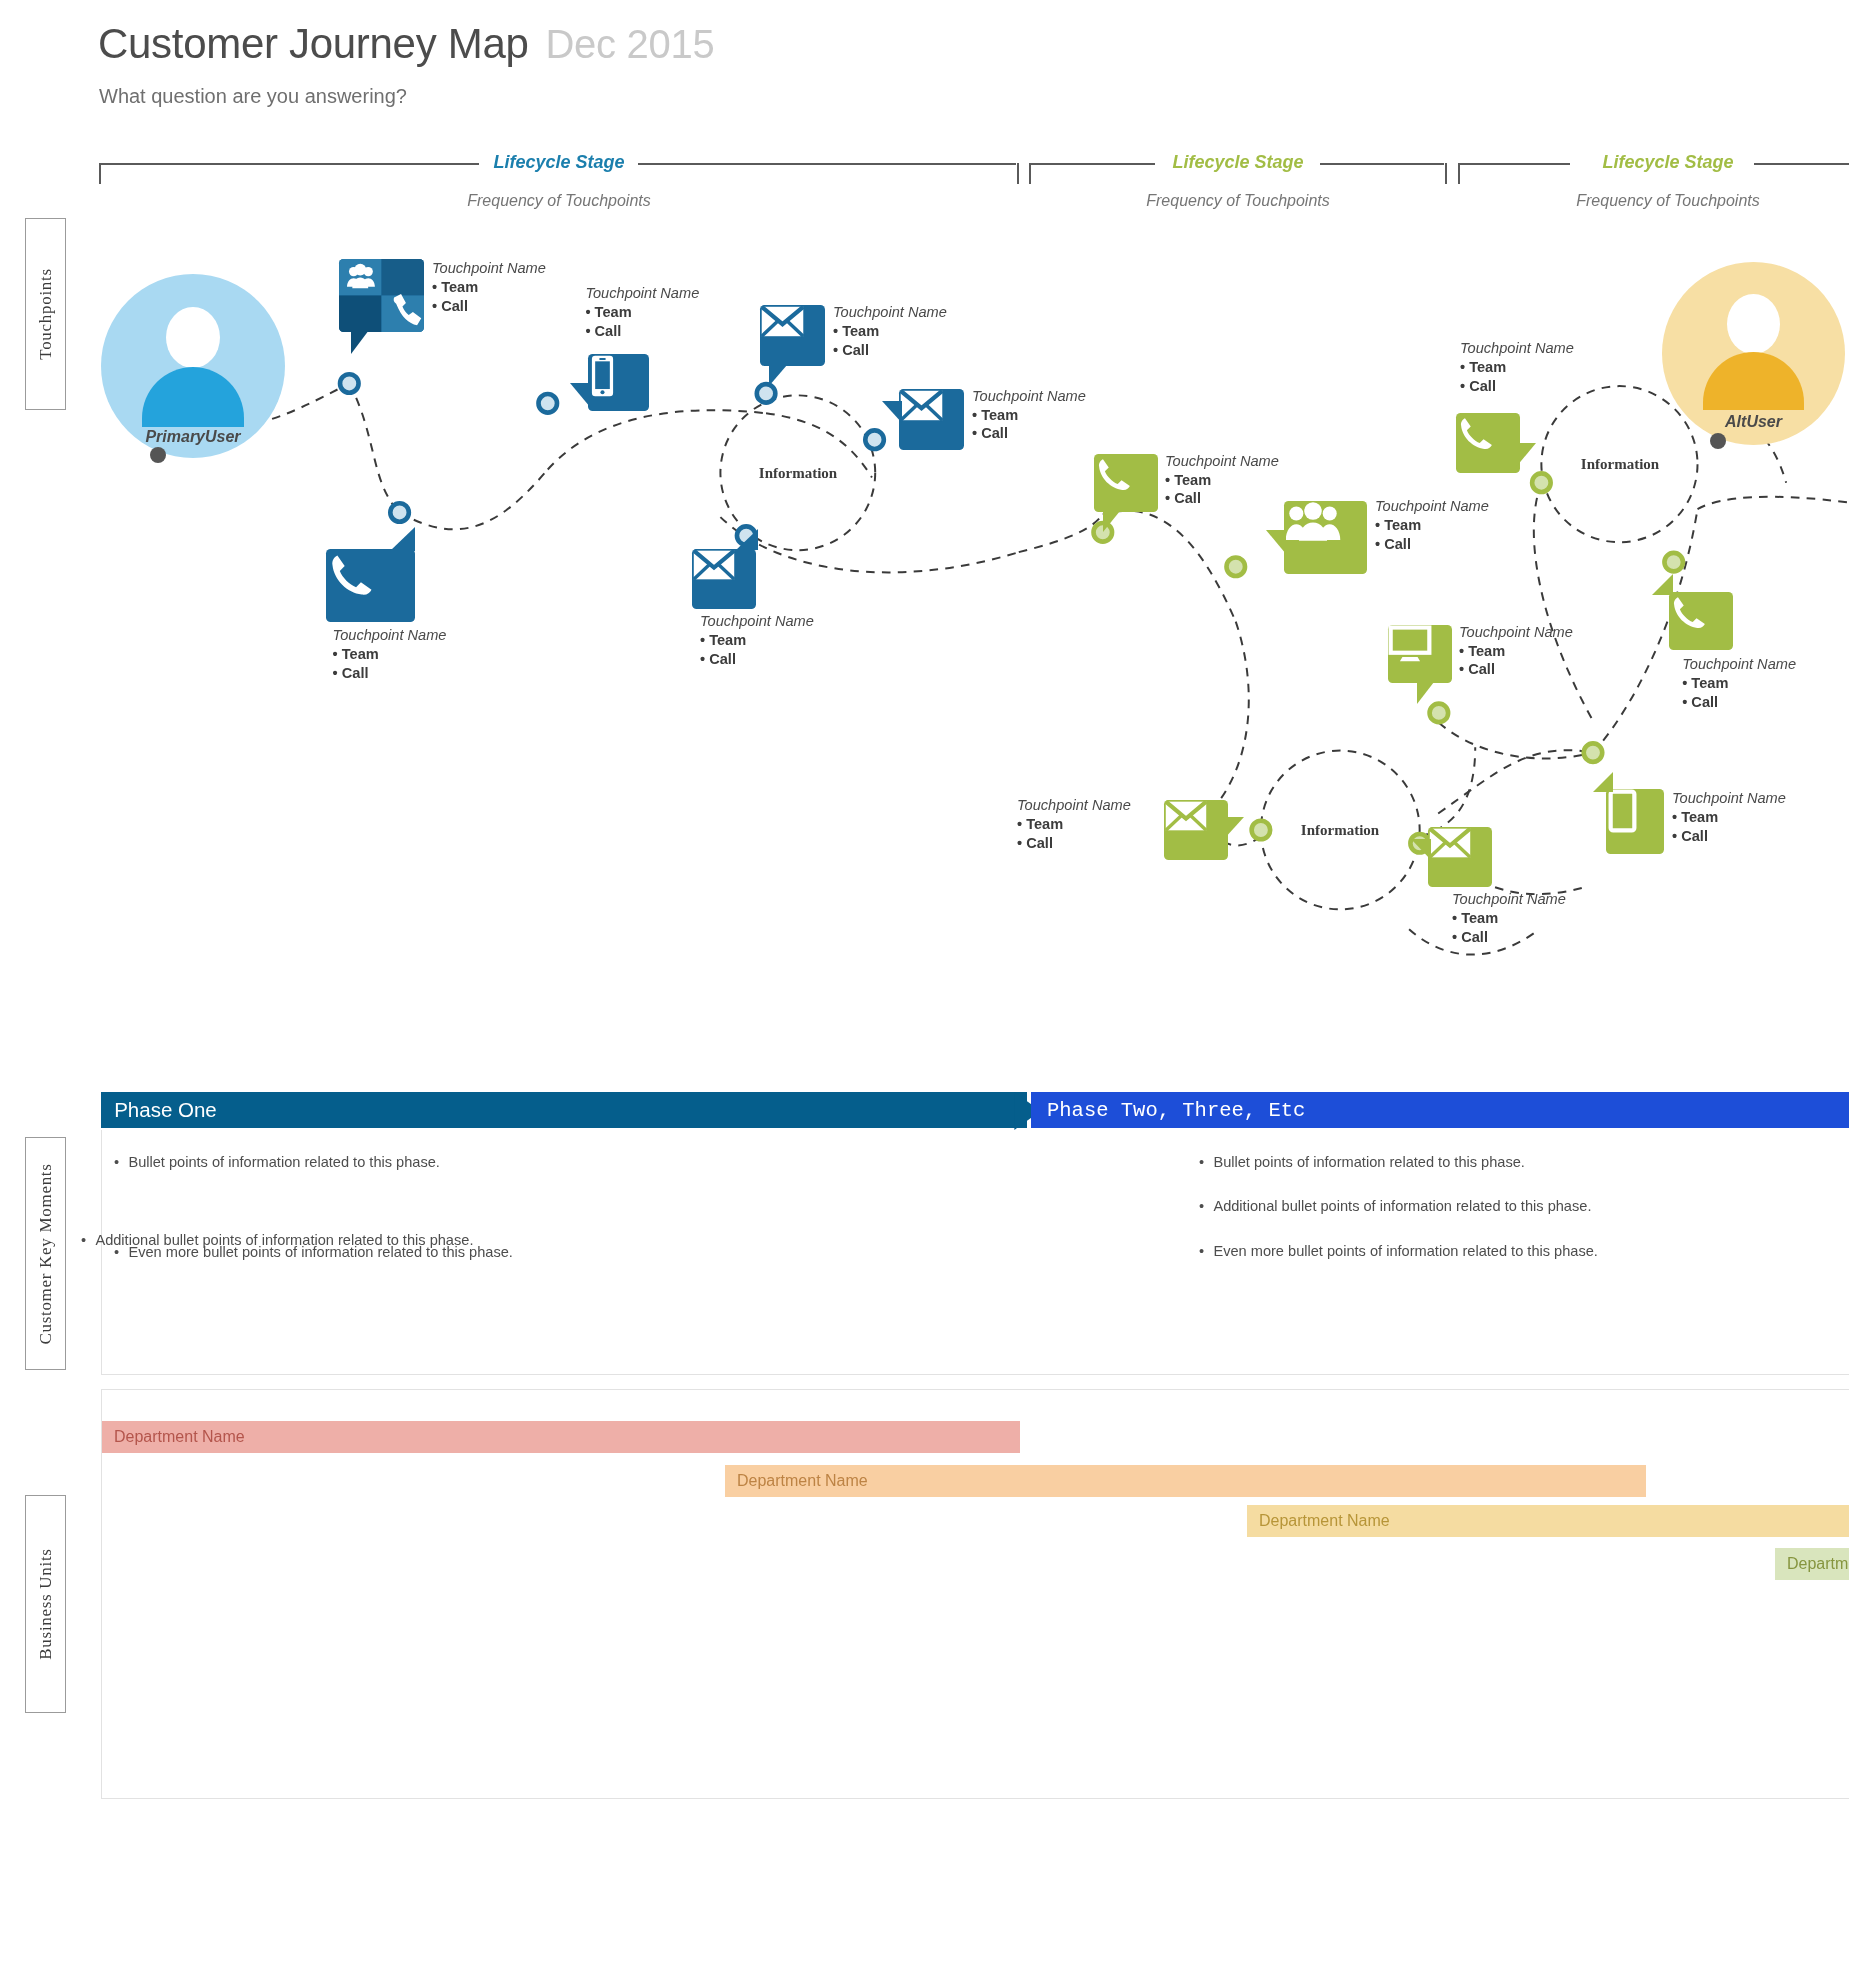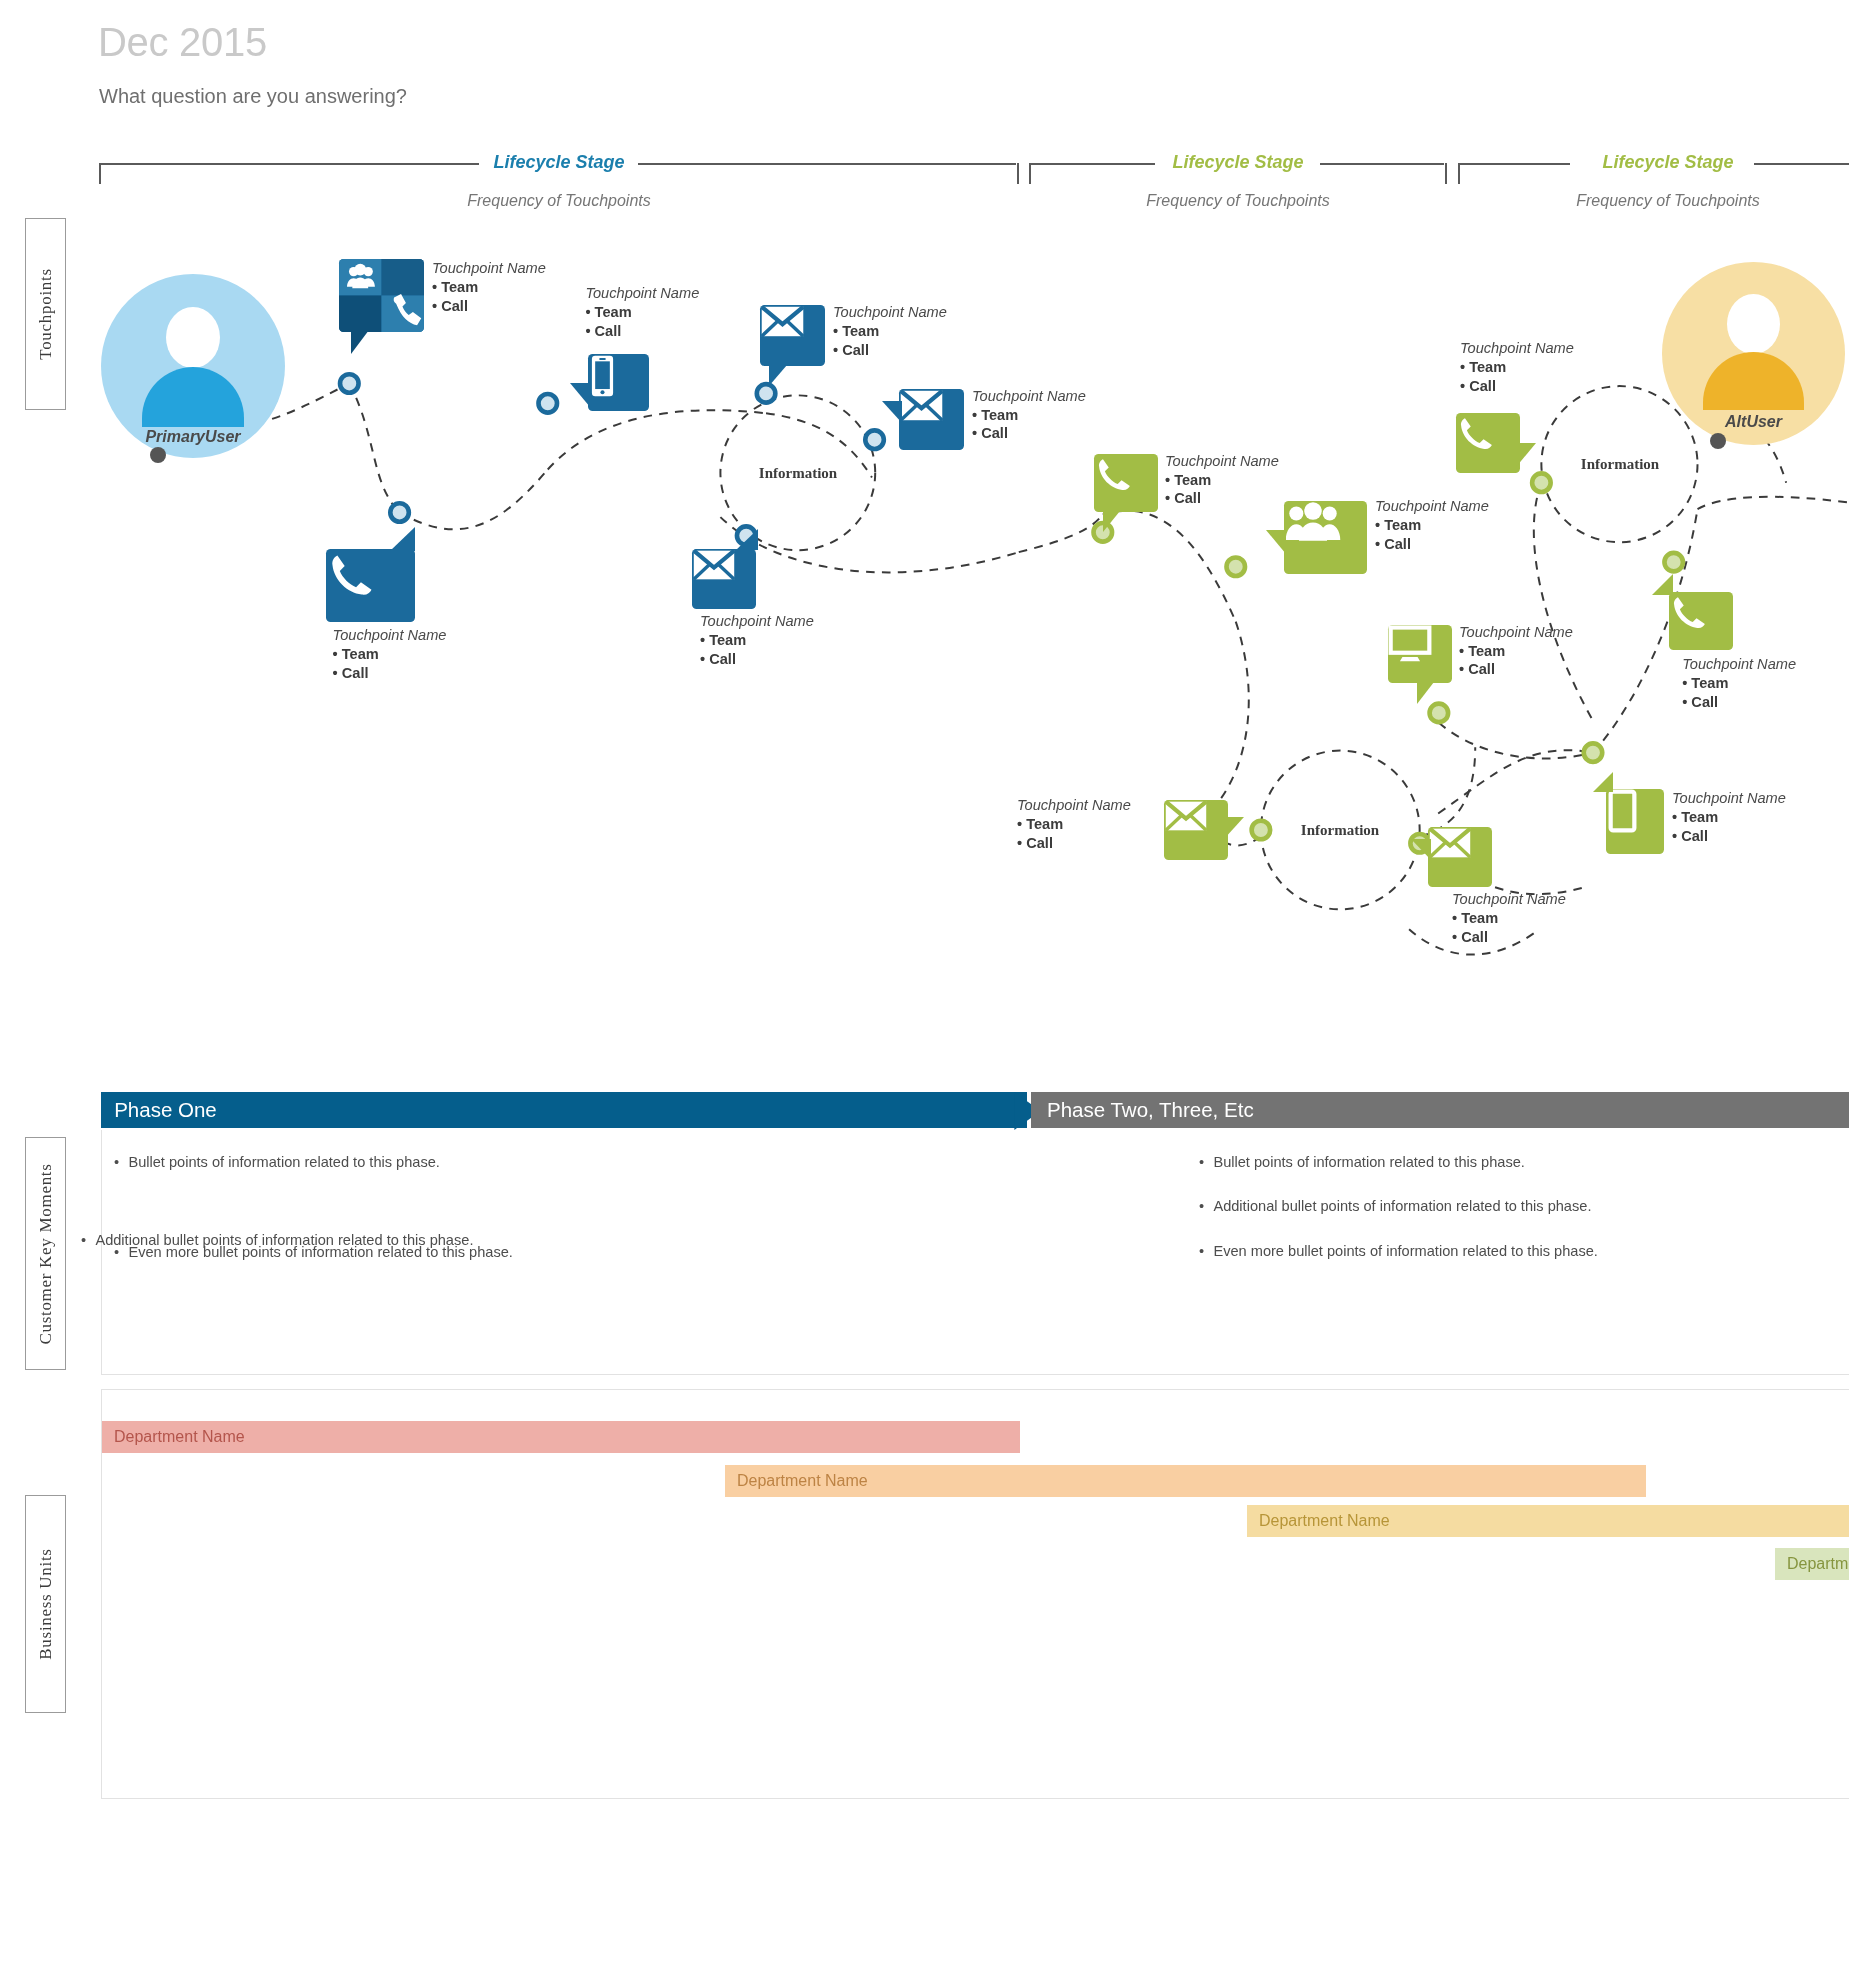"Customer Journey Map" div.title-main { html: none -> <div>Customer Journey Map</div> }
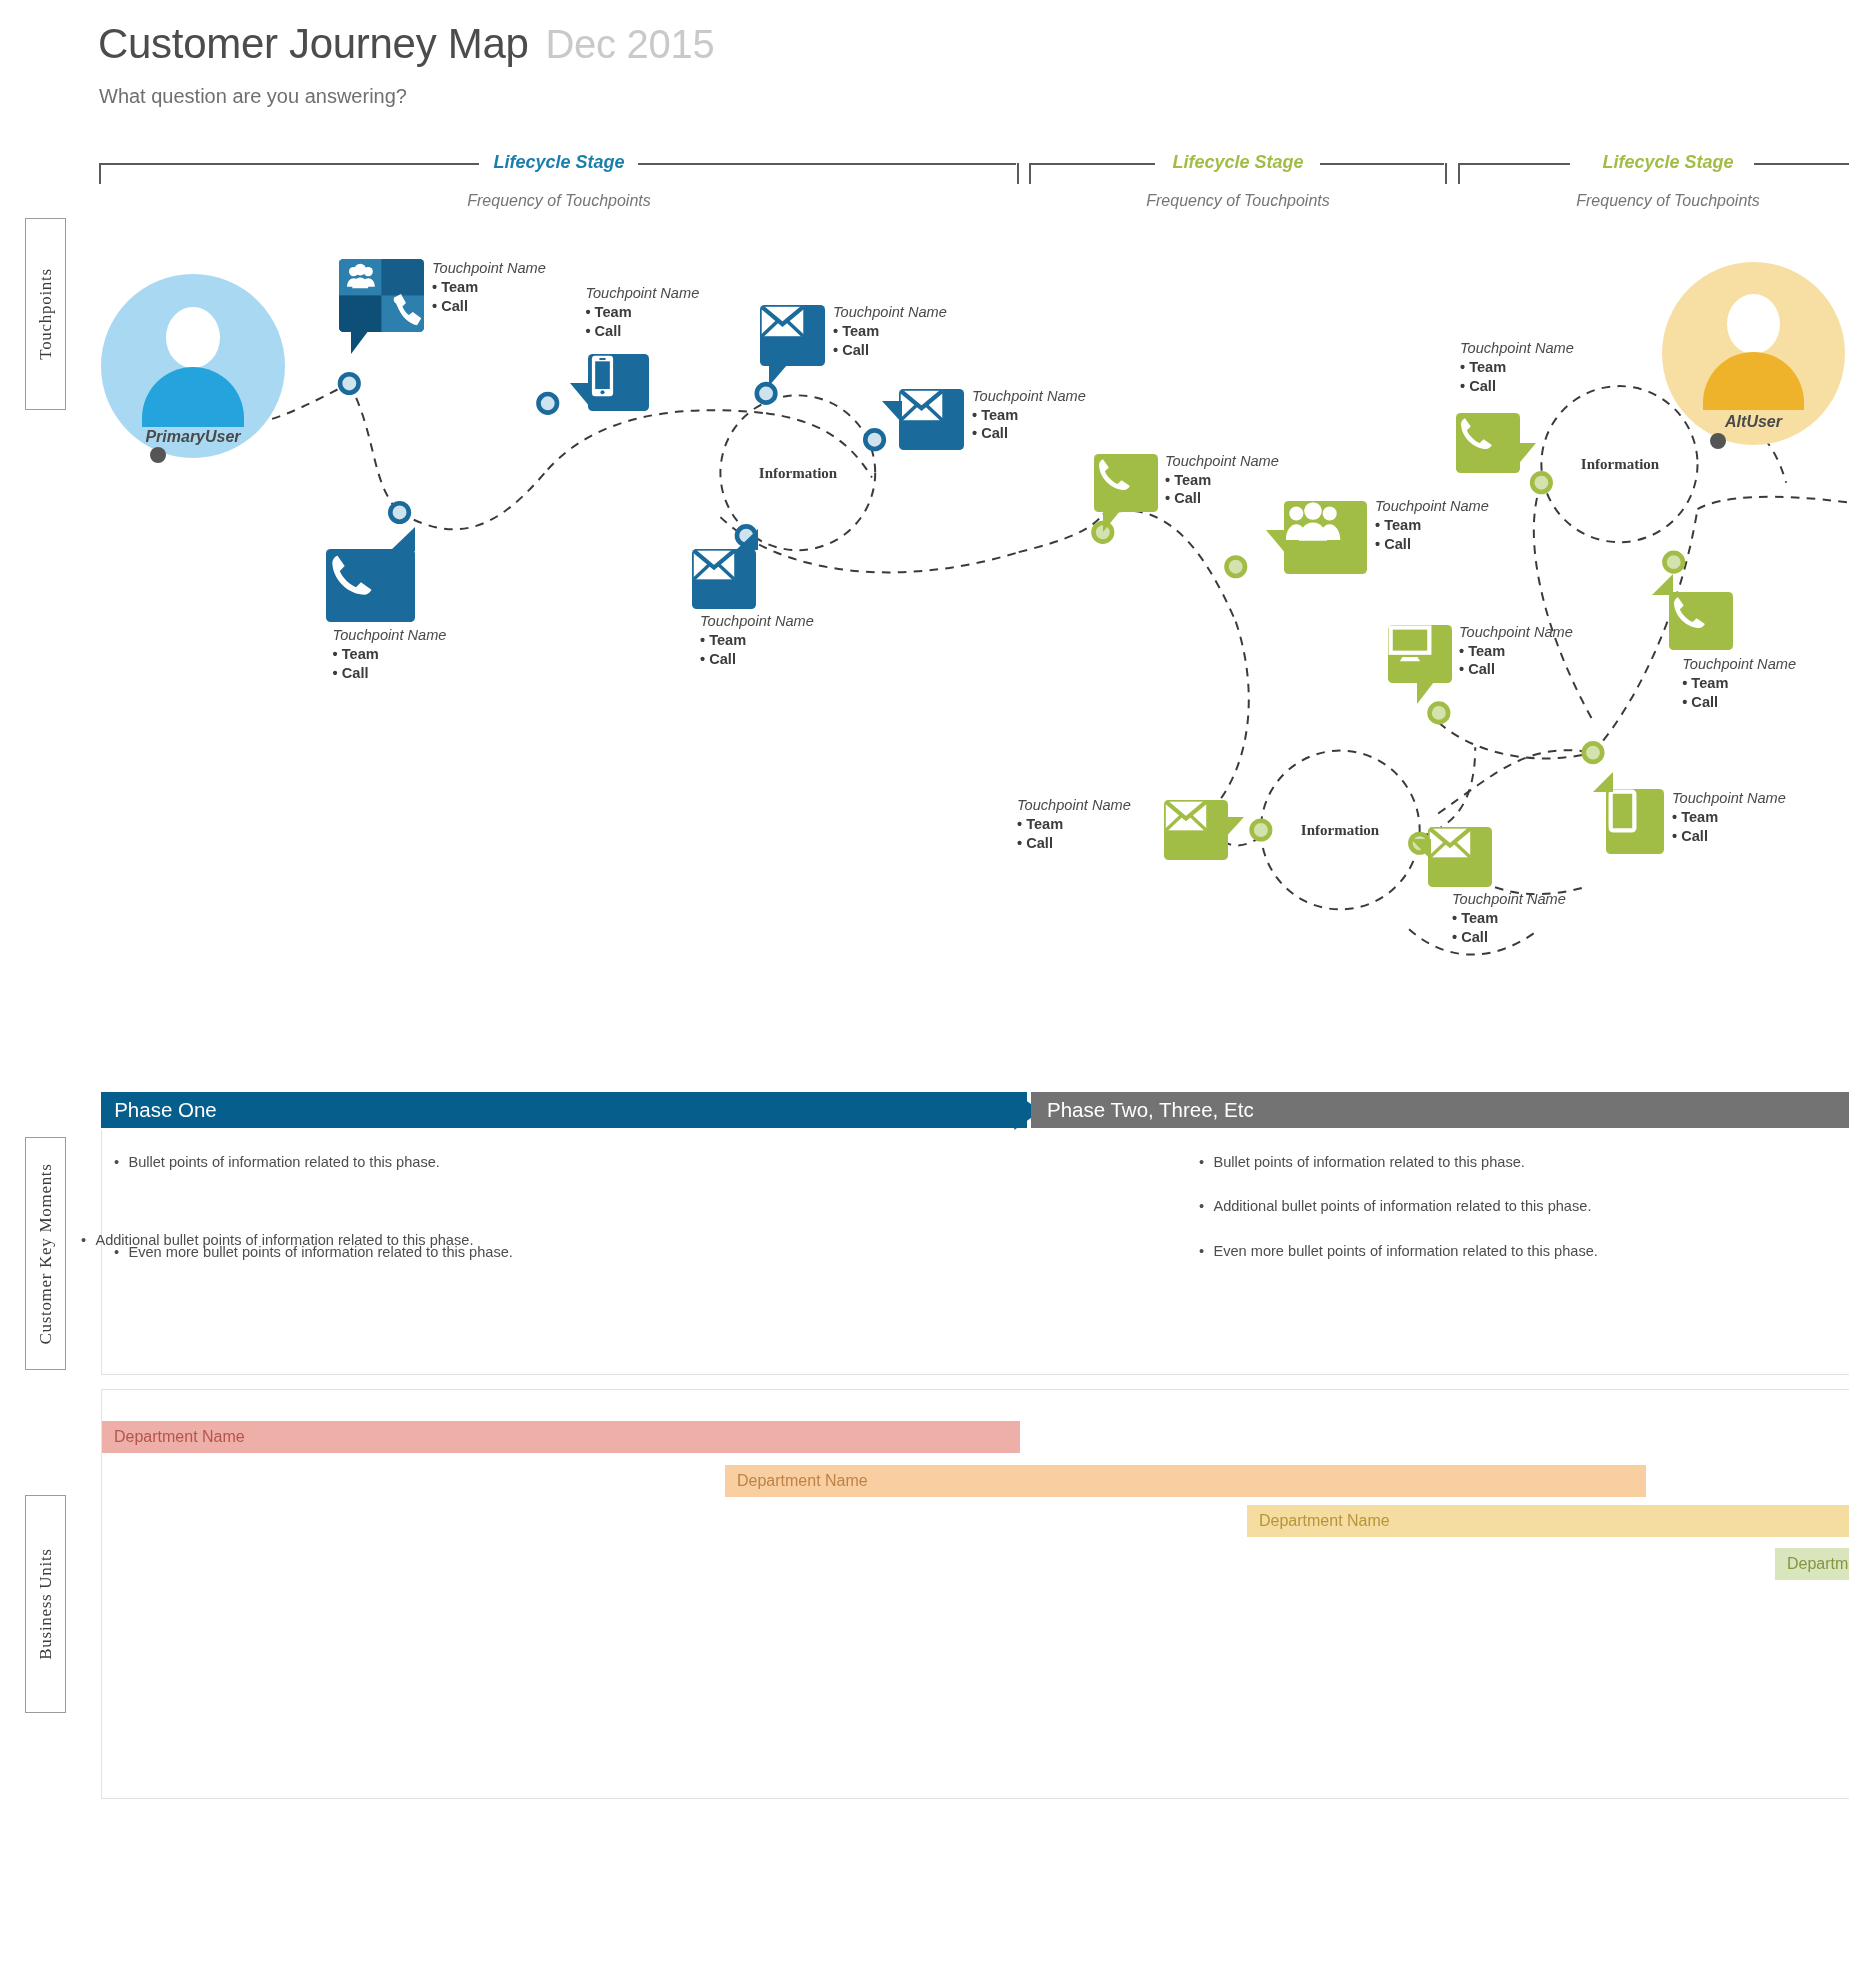"Phase Two, Three, Etc" div.phaseband { background: #737373 -> #1d4ed8; font-family: none -> Liberation Mono, monospace }
